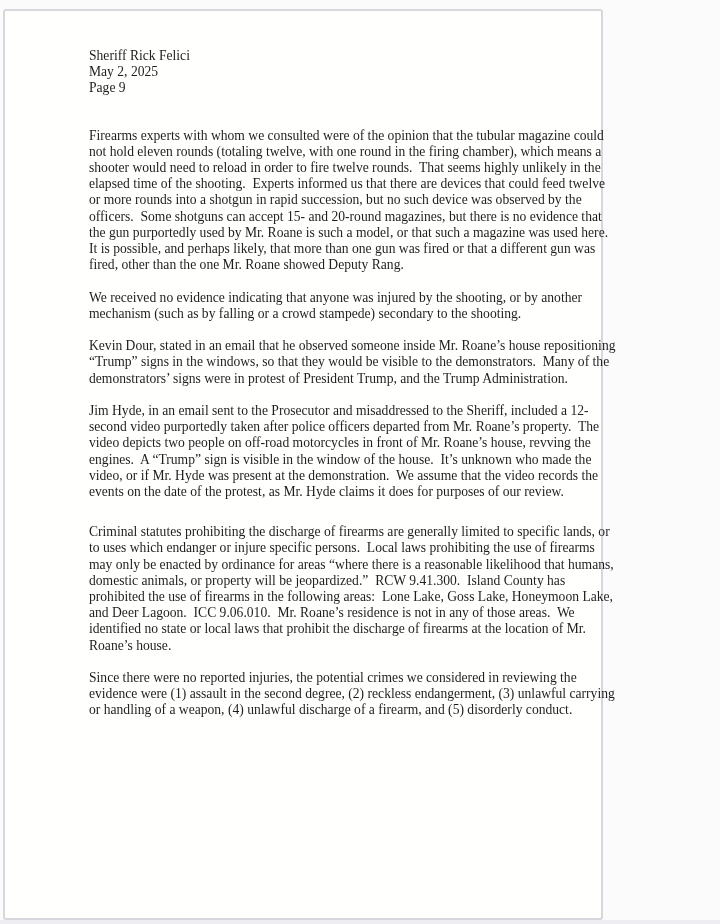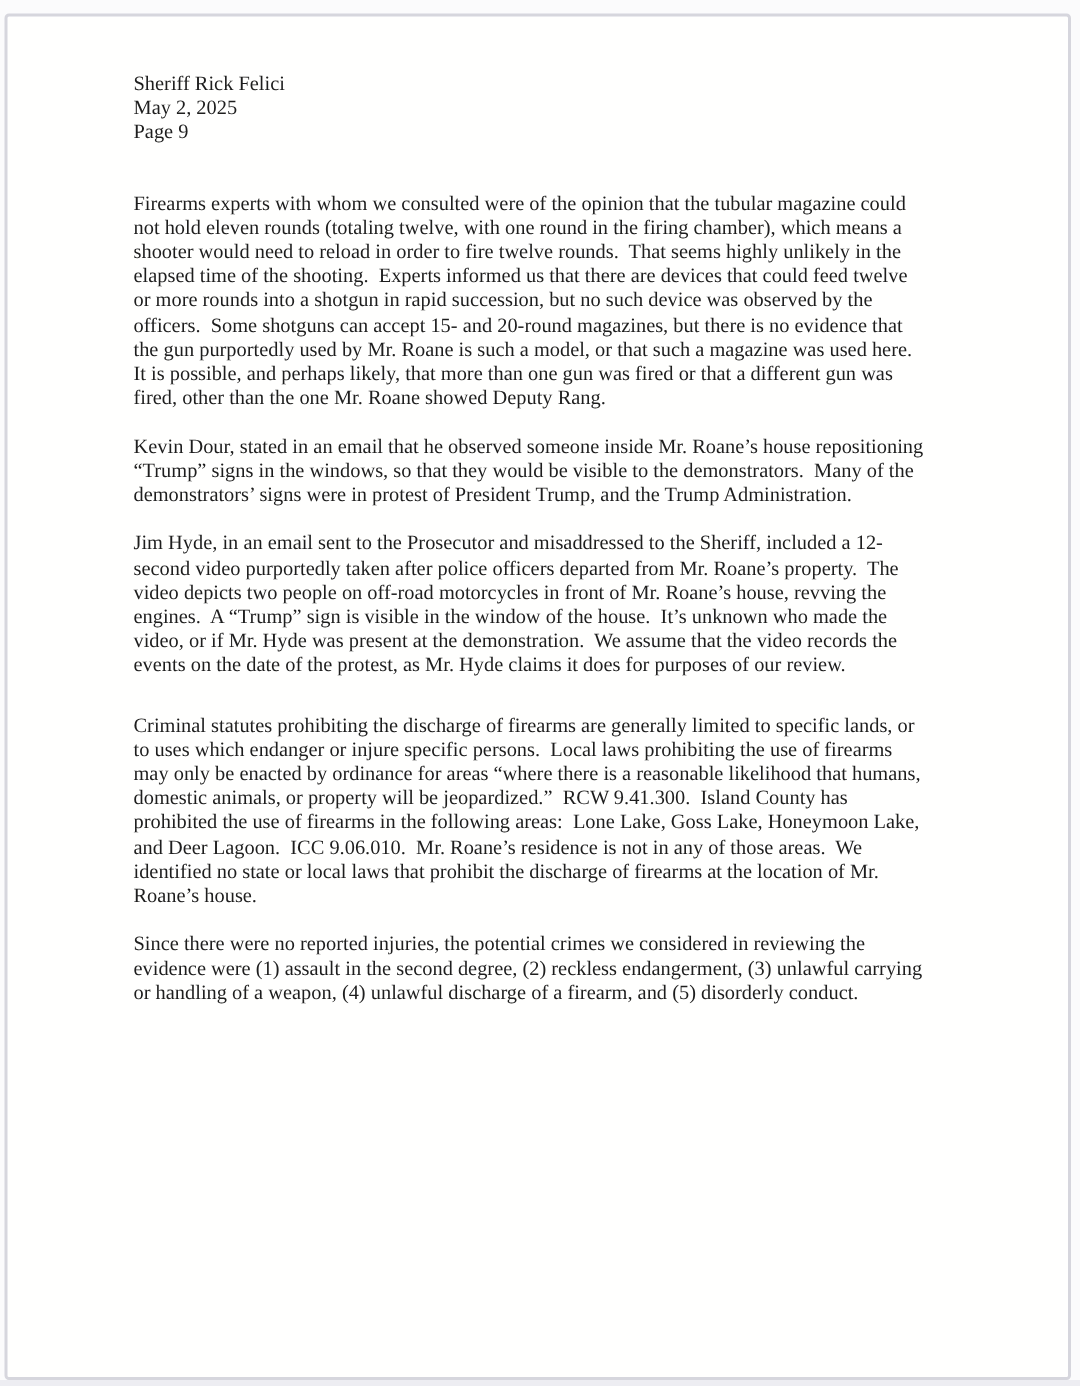"Sheriff Rick Felici" .page { width: 711px -> 600px }
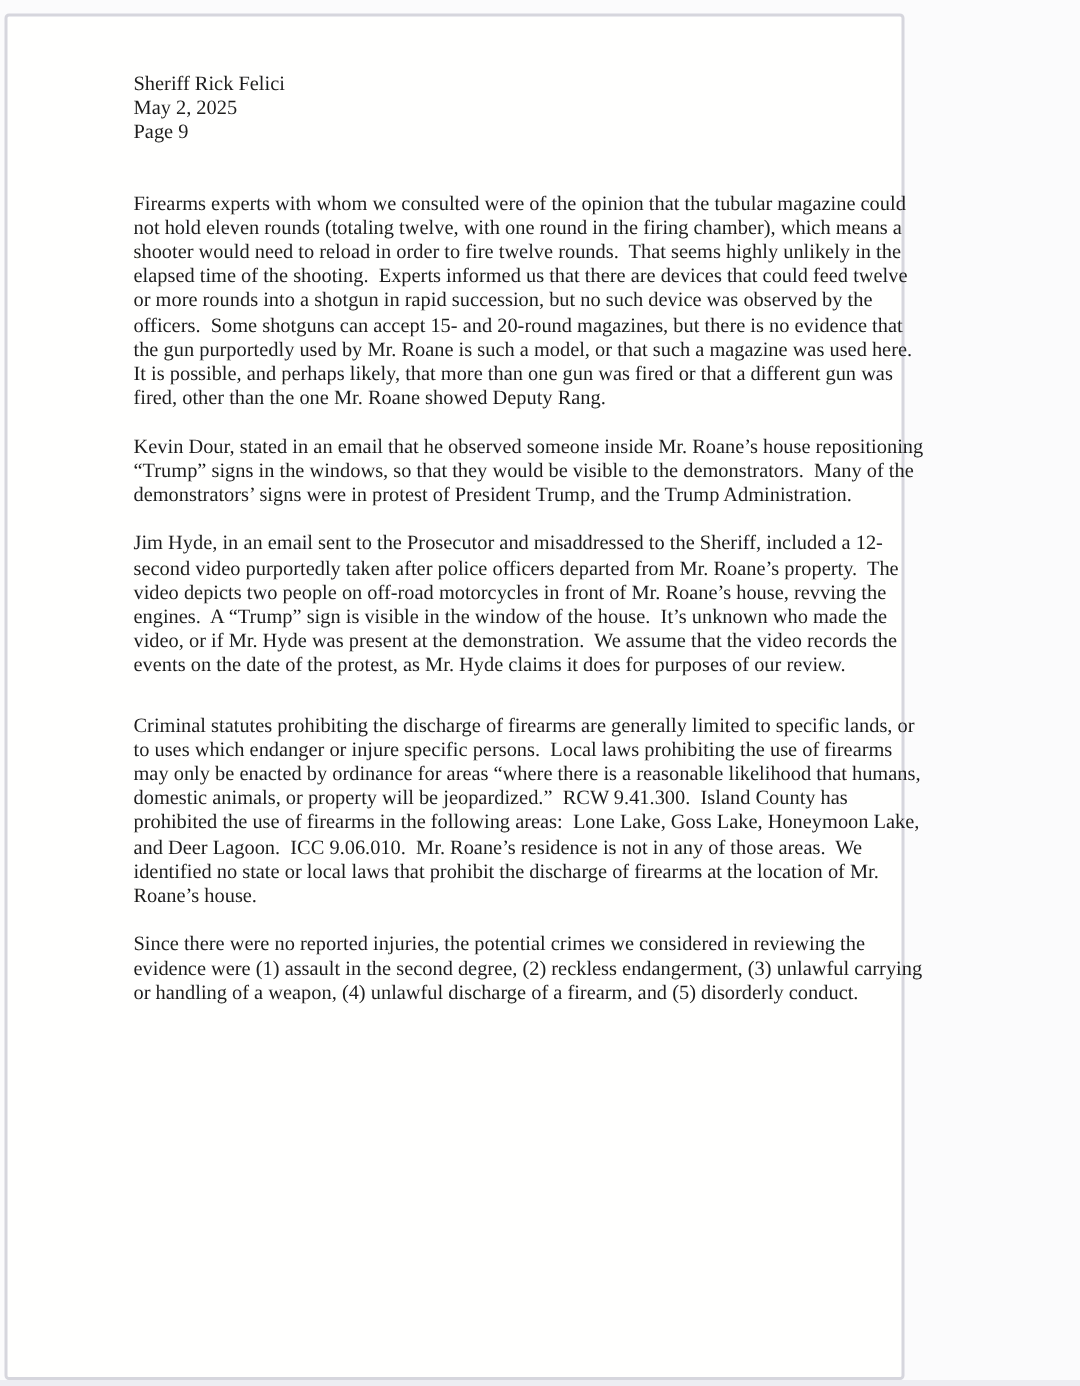"We received no evidence indicating" p.para { html: none -> <p>We received no evidence indicating that anyone was injured by the shooting, or by another mechanism (such as by falling or a crowd stampede) secondary to the shooting.</p> }
